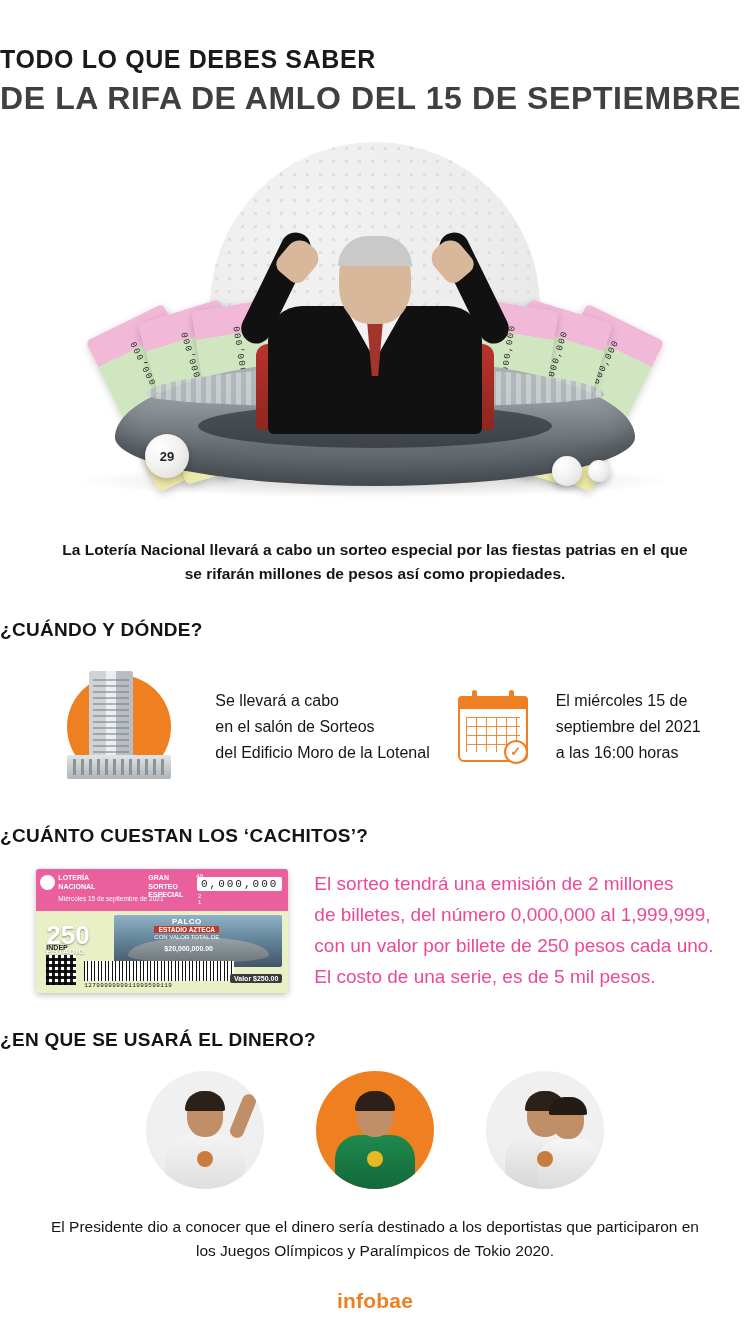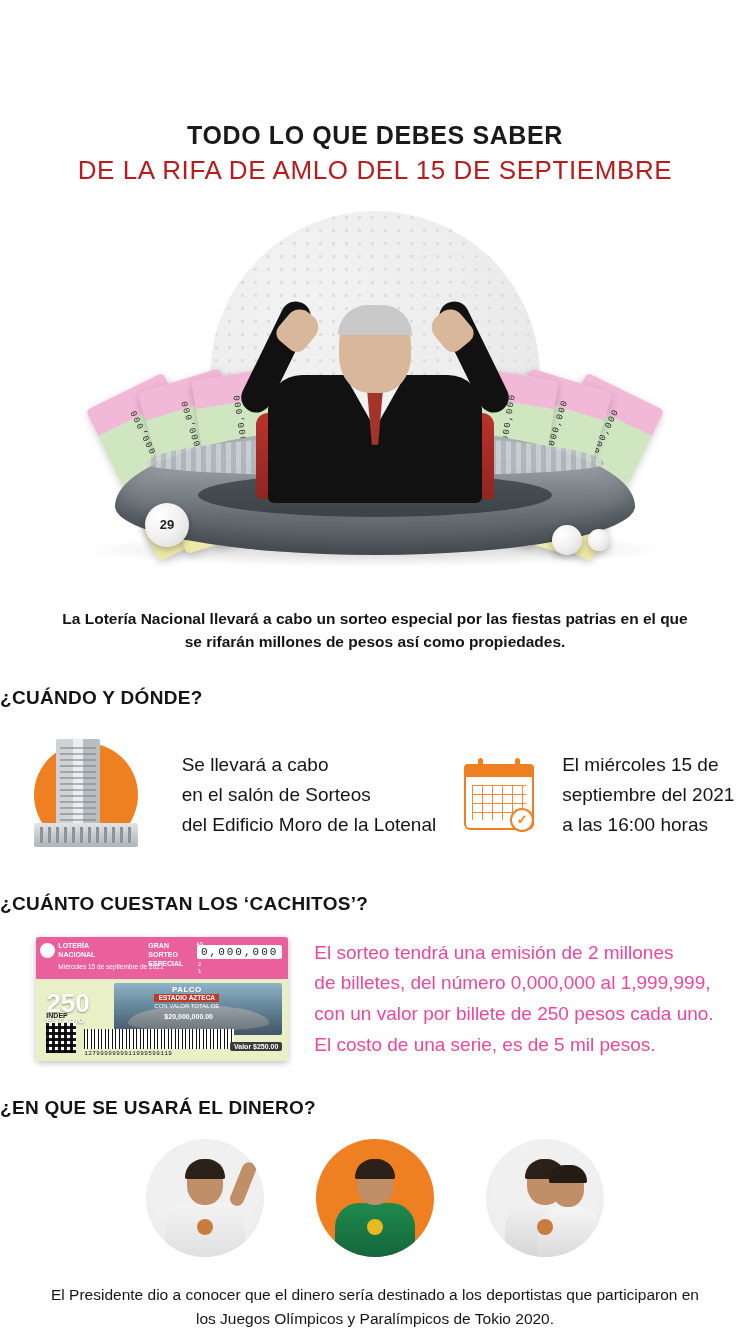"TODO LO QUE DEBES SABER" .header { padding-top: 120px -> 44px; text-align: center -> left }
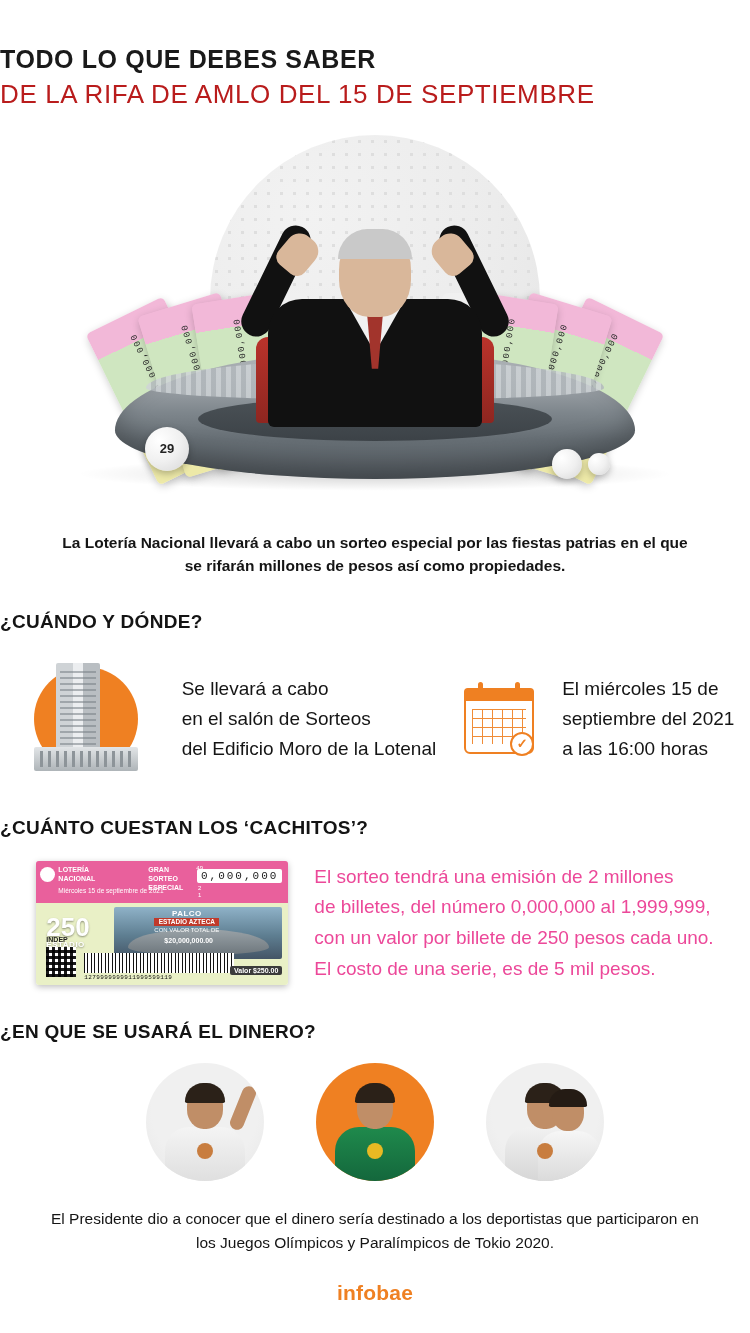"DE LA RIFA DE AMLO" .title-line2 { color: #b91c1c -> #404040; font-size: 26px -> 32px; font-weight: 400 -> 700 }
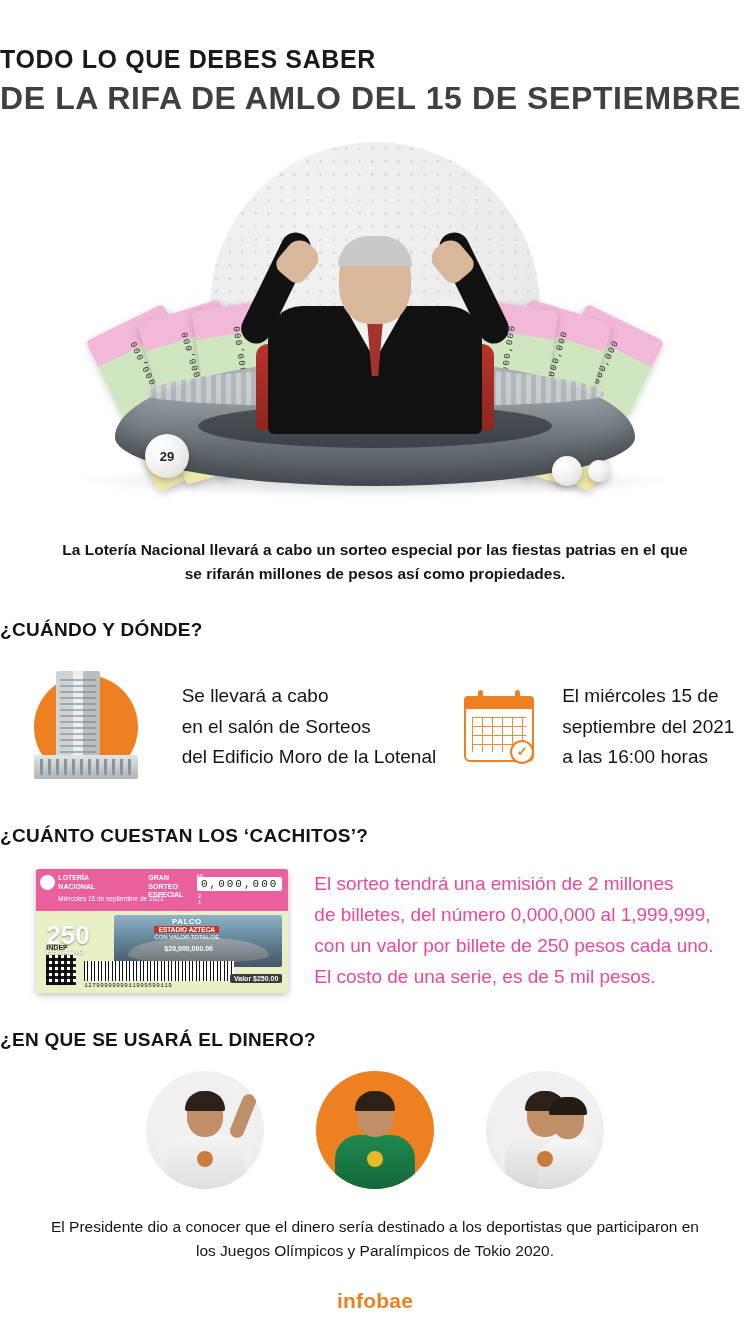"Se llevará a cabo" .when-text, .date-text { font-size: 19px -> 16px }
